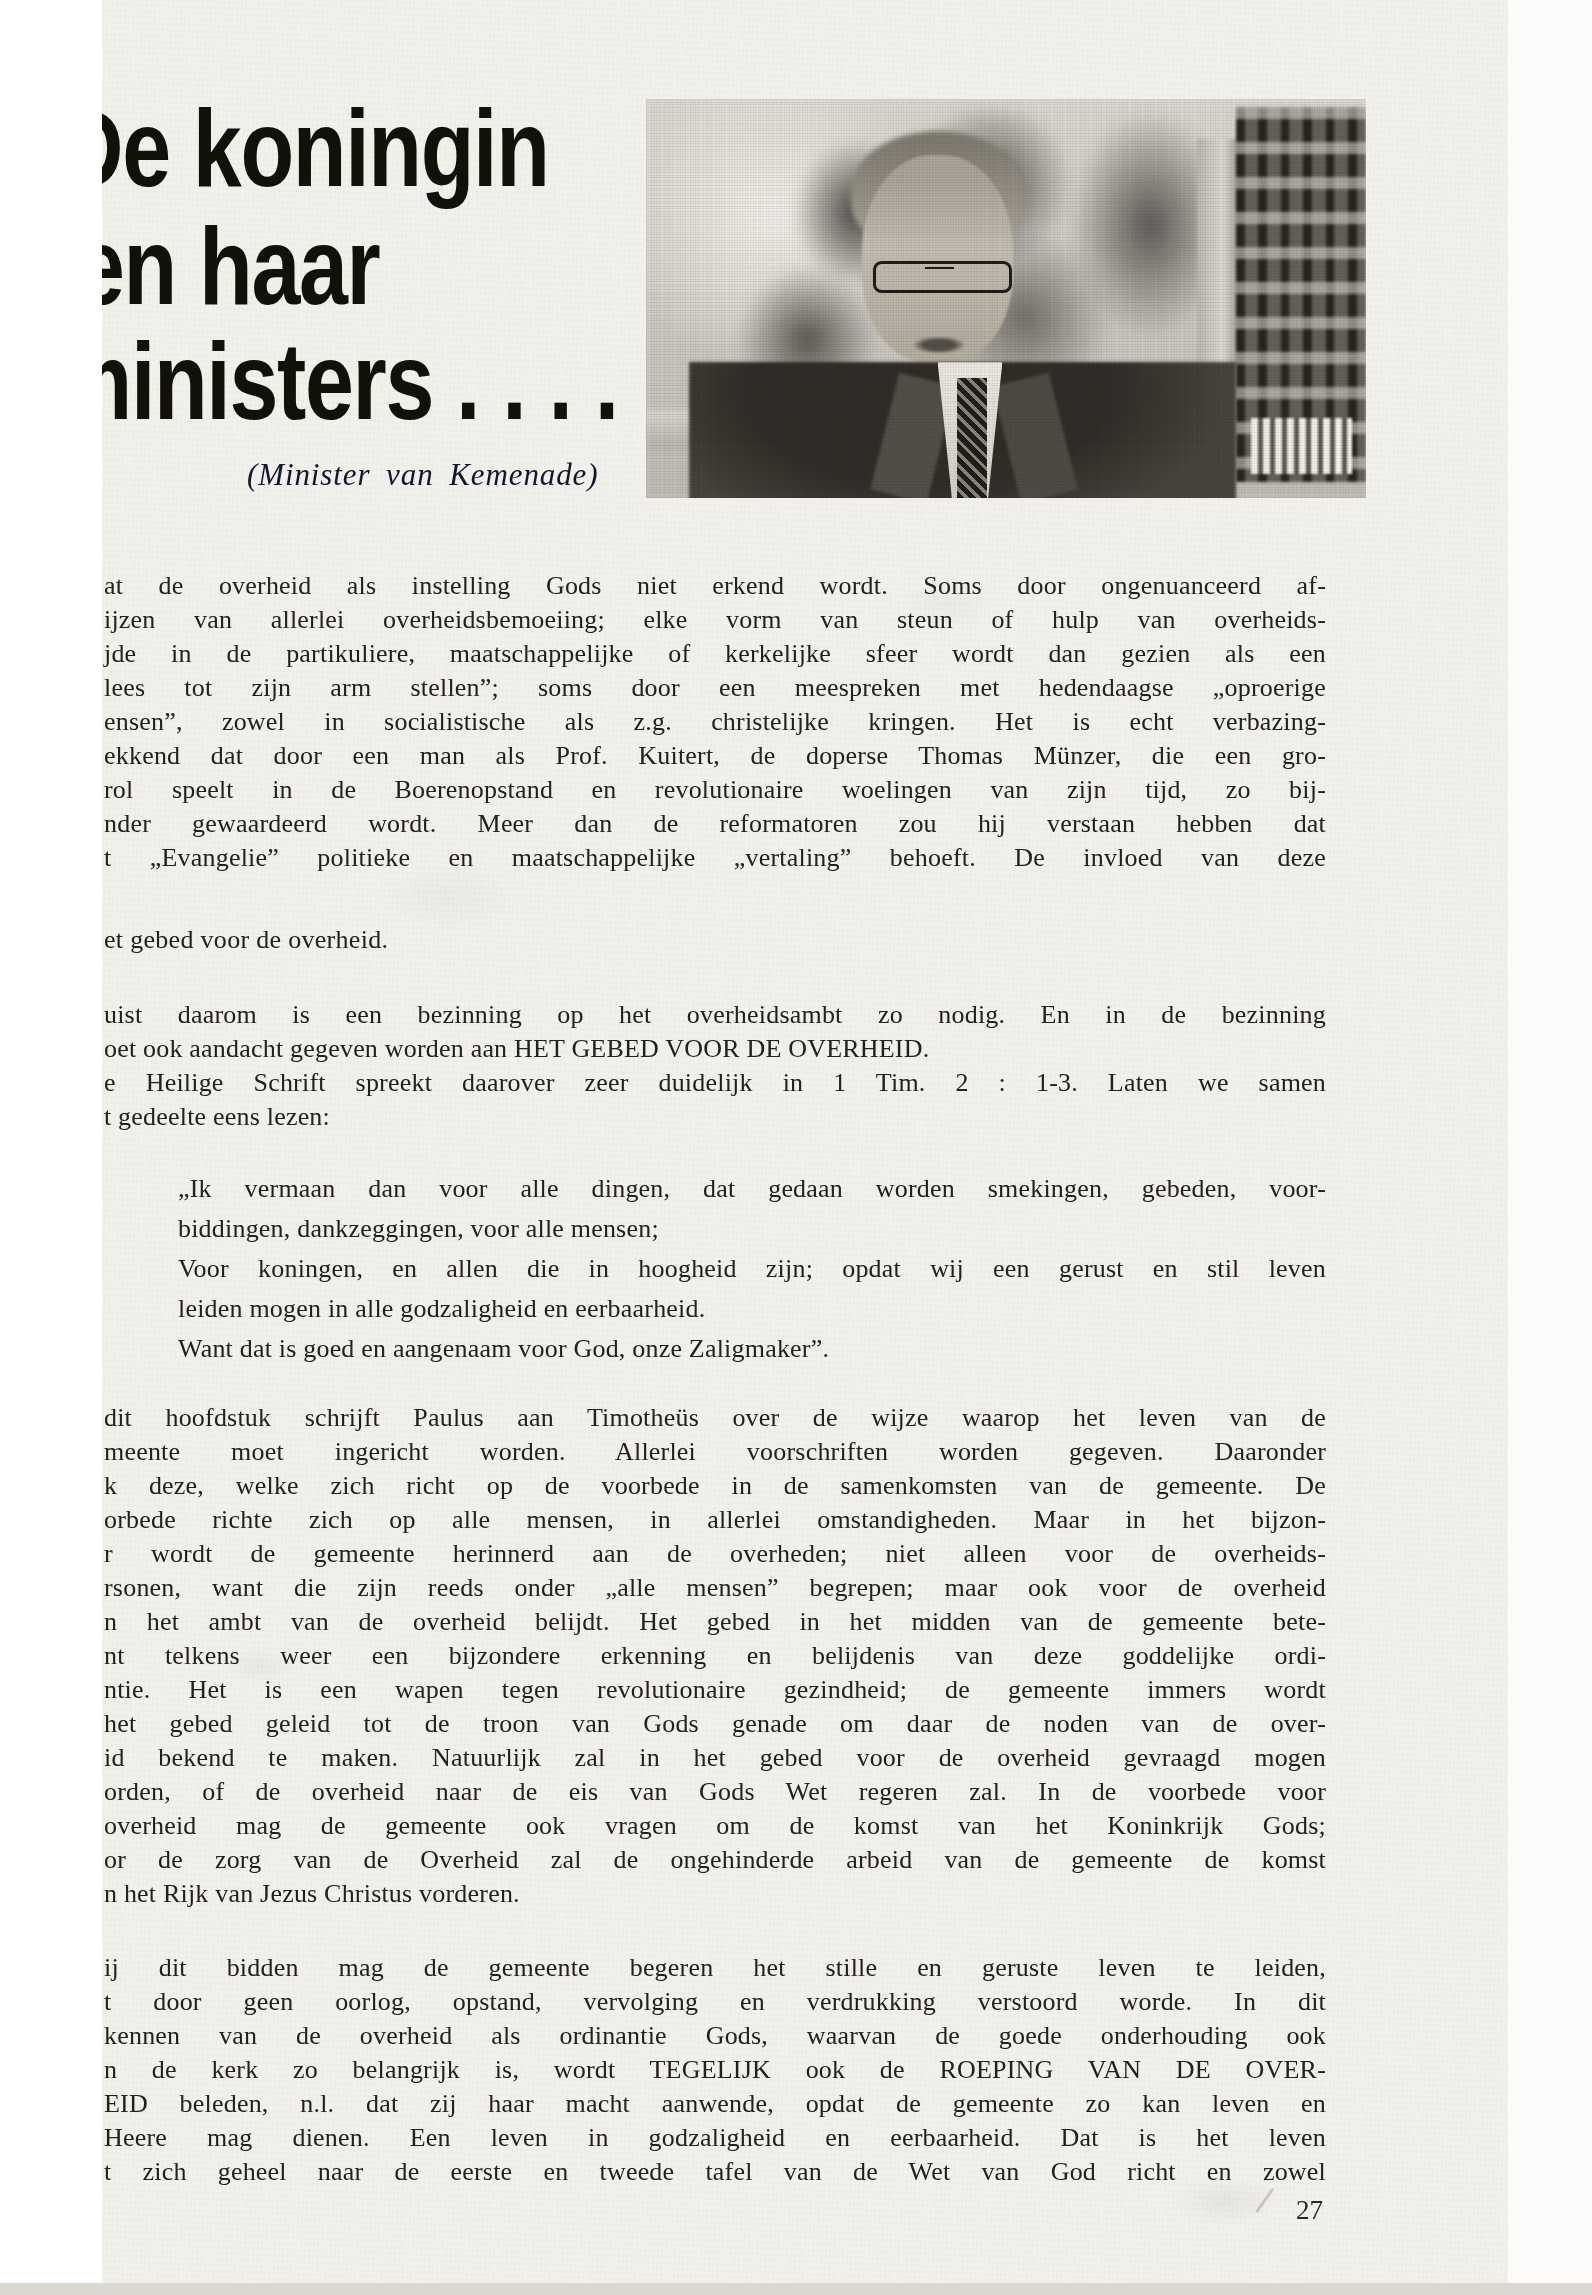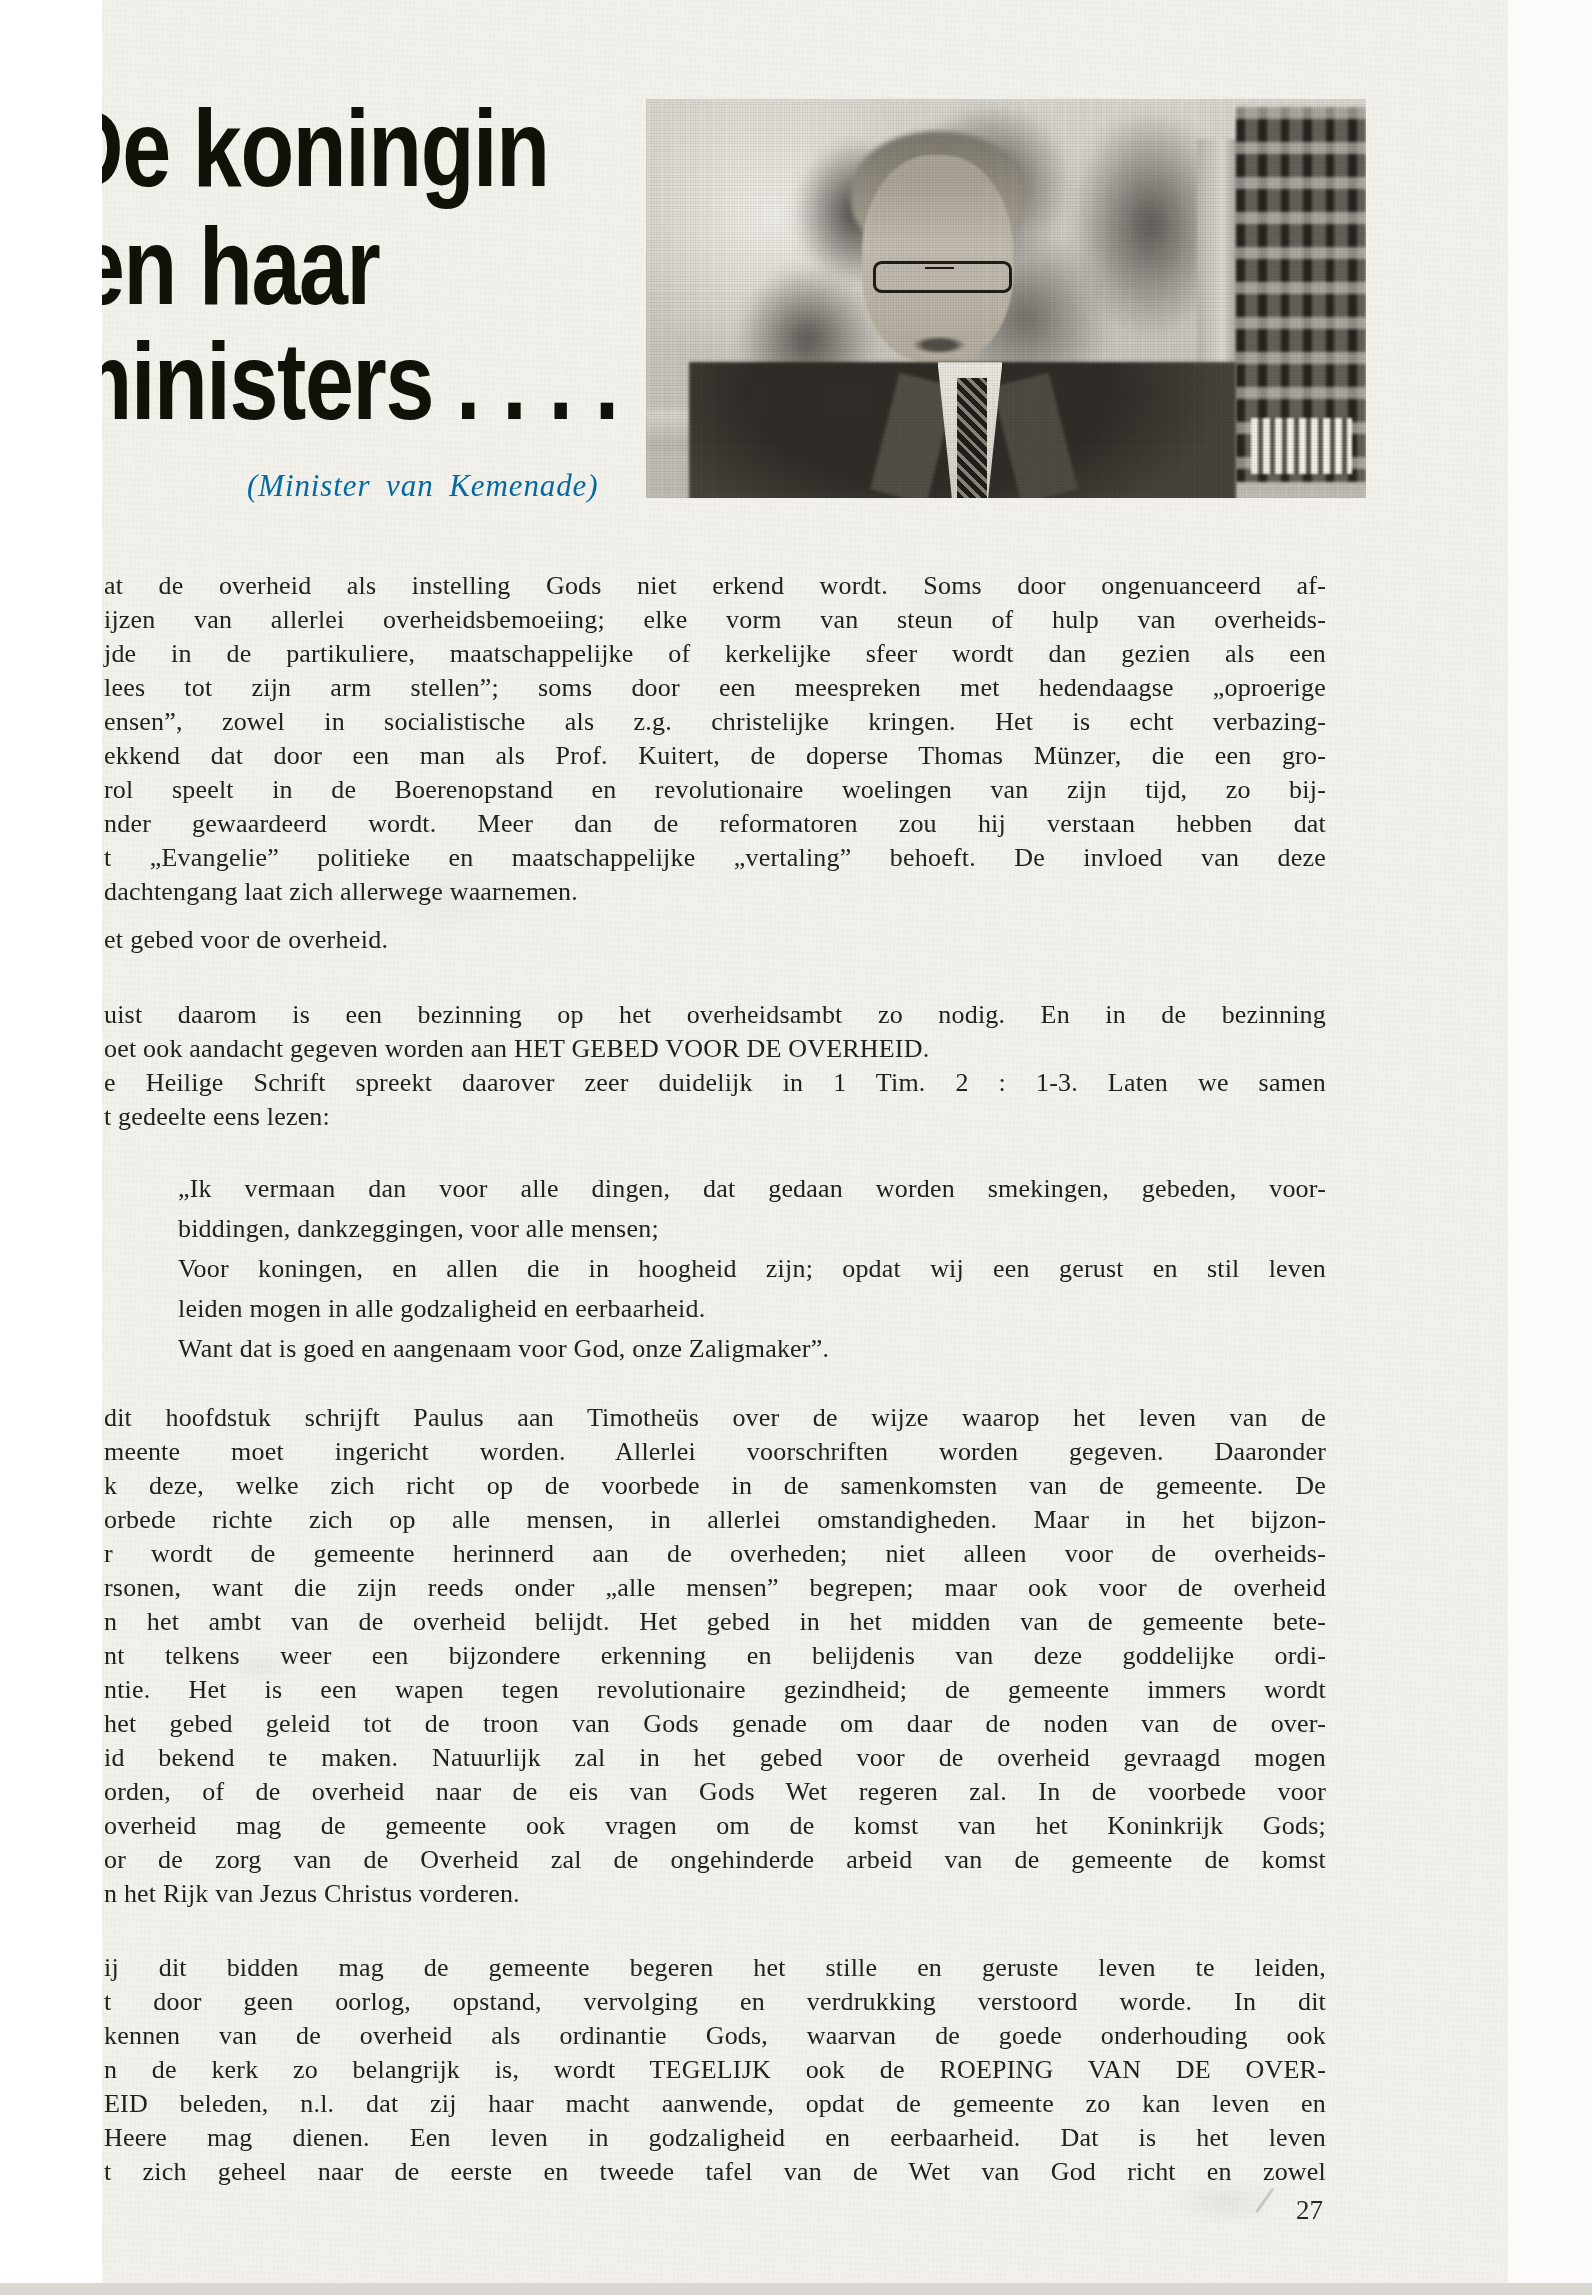"(Minister van Kemenade)" .caption { color: #0369a1 -> #0f172a; top: 468px -> 457px }
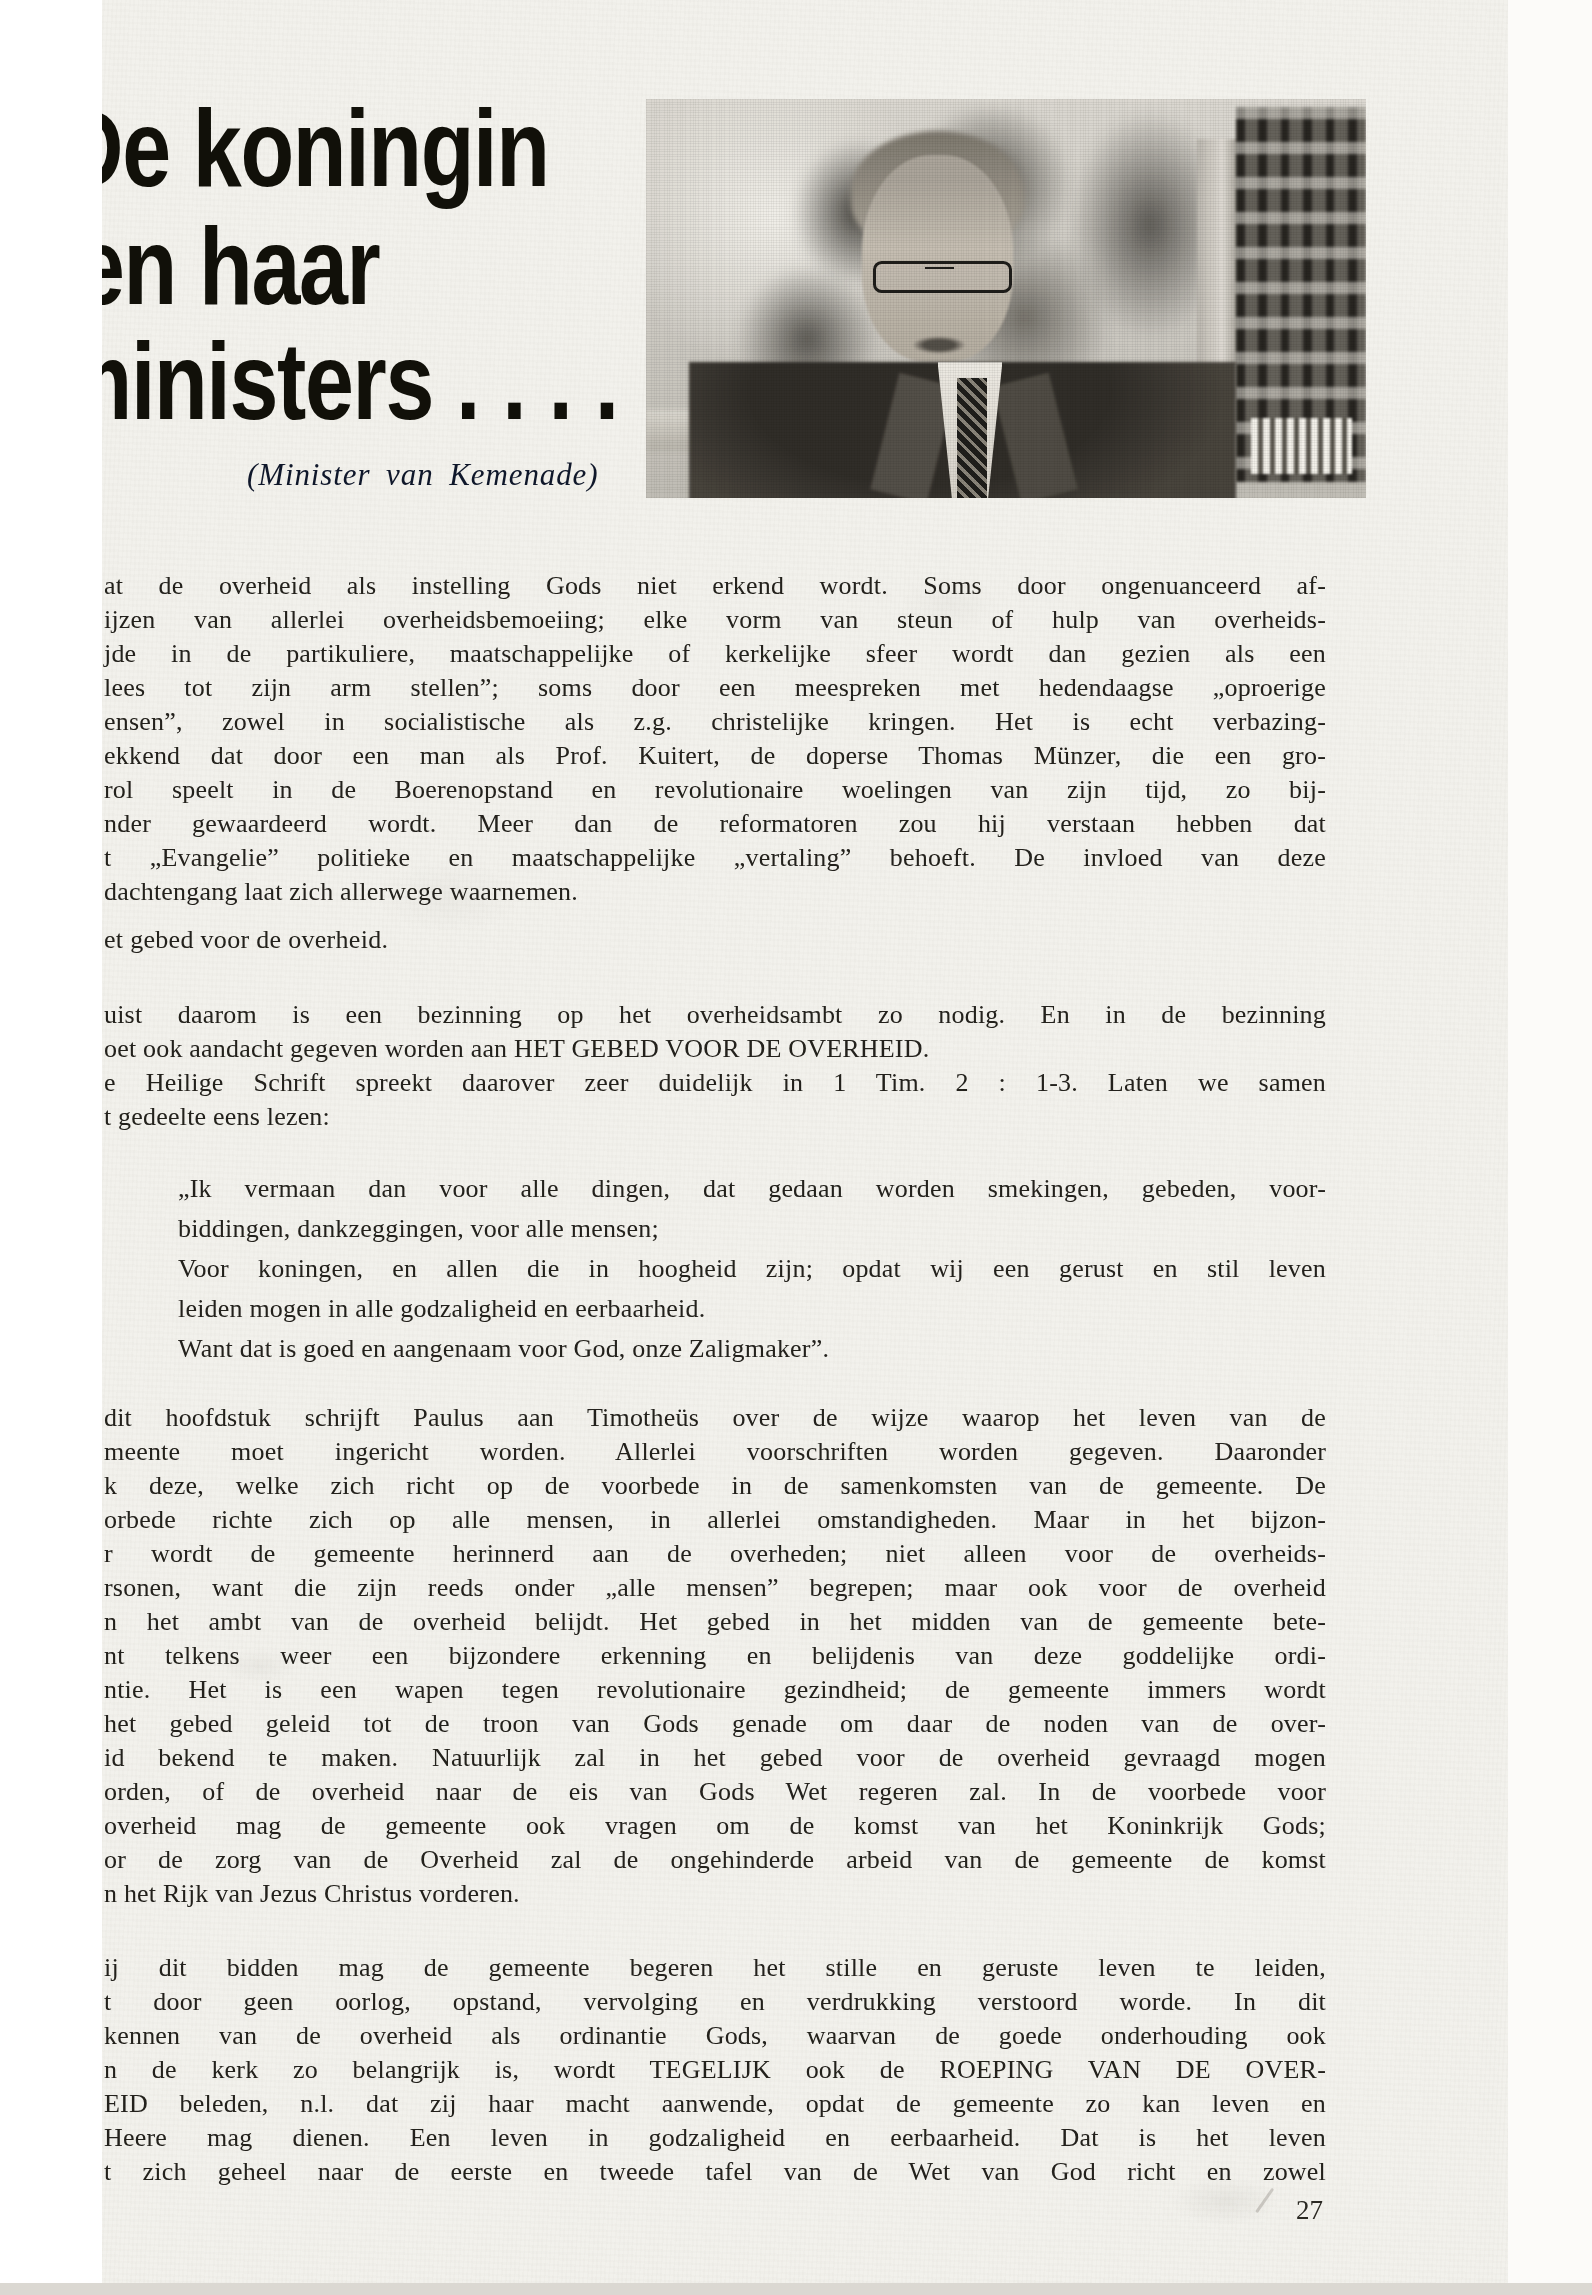"dachtengang laat zich allerwege" div.line { html: <div>dachtengang laat zich allerwege waarnemen.</div> -> none }
